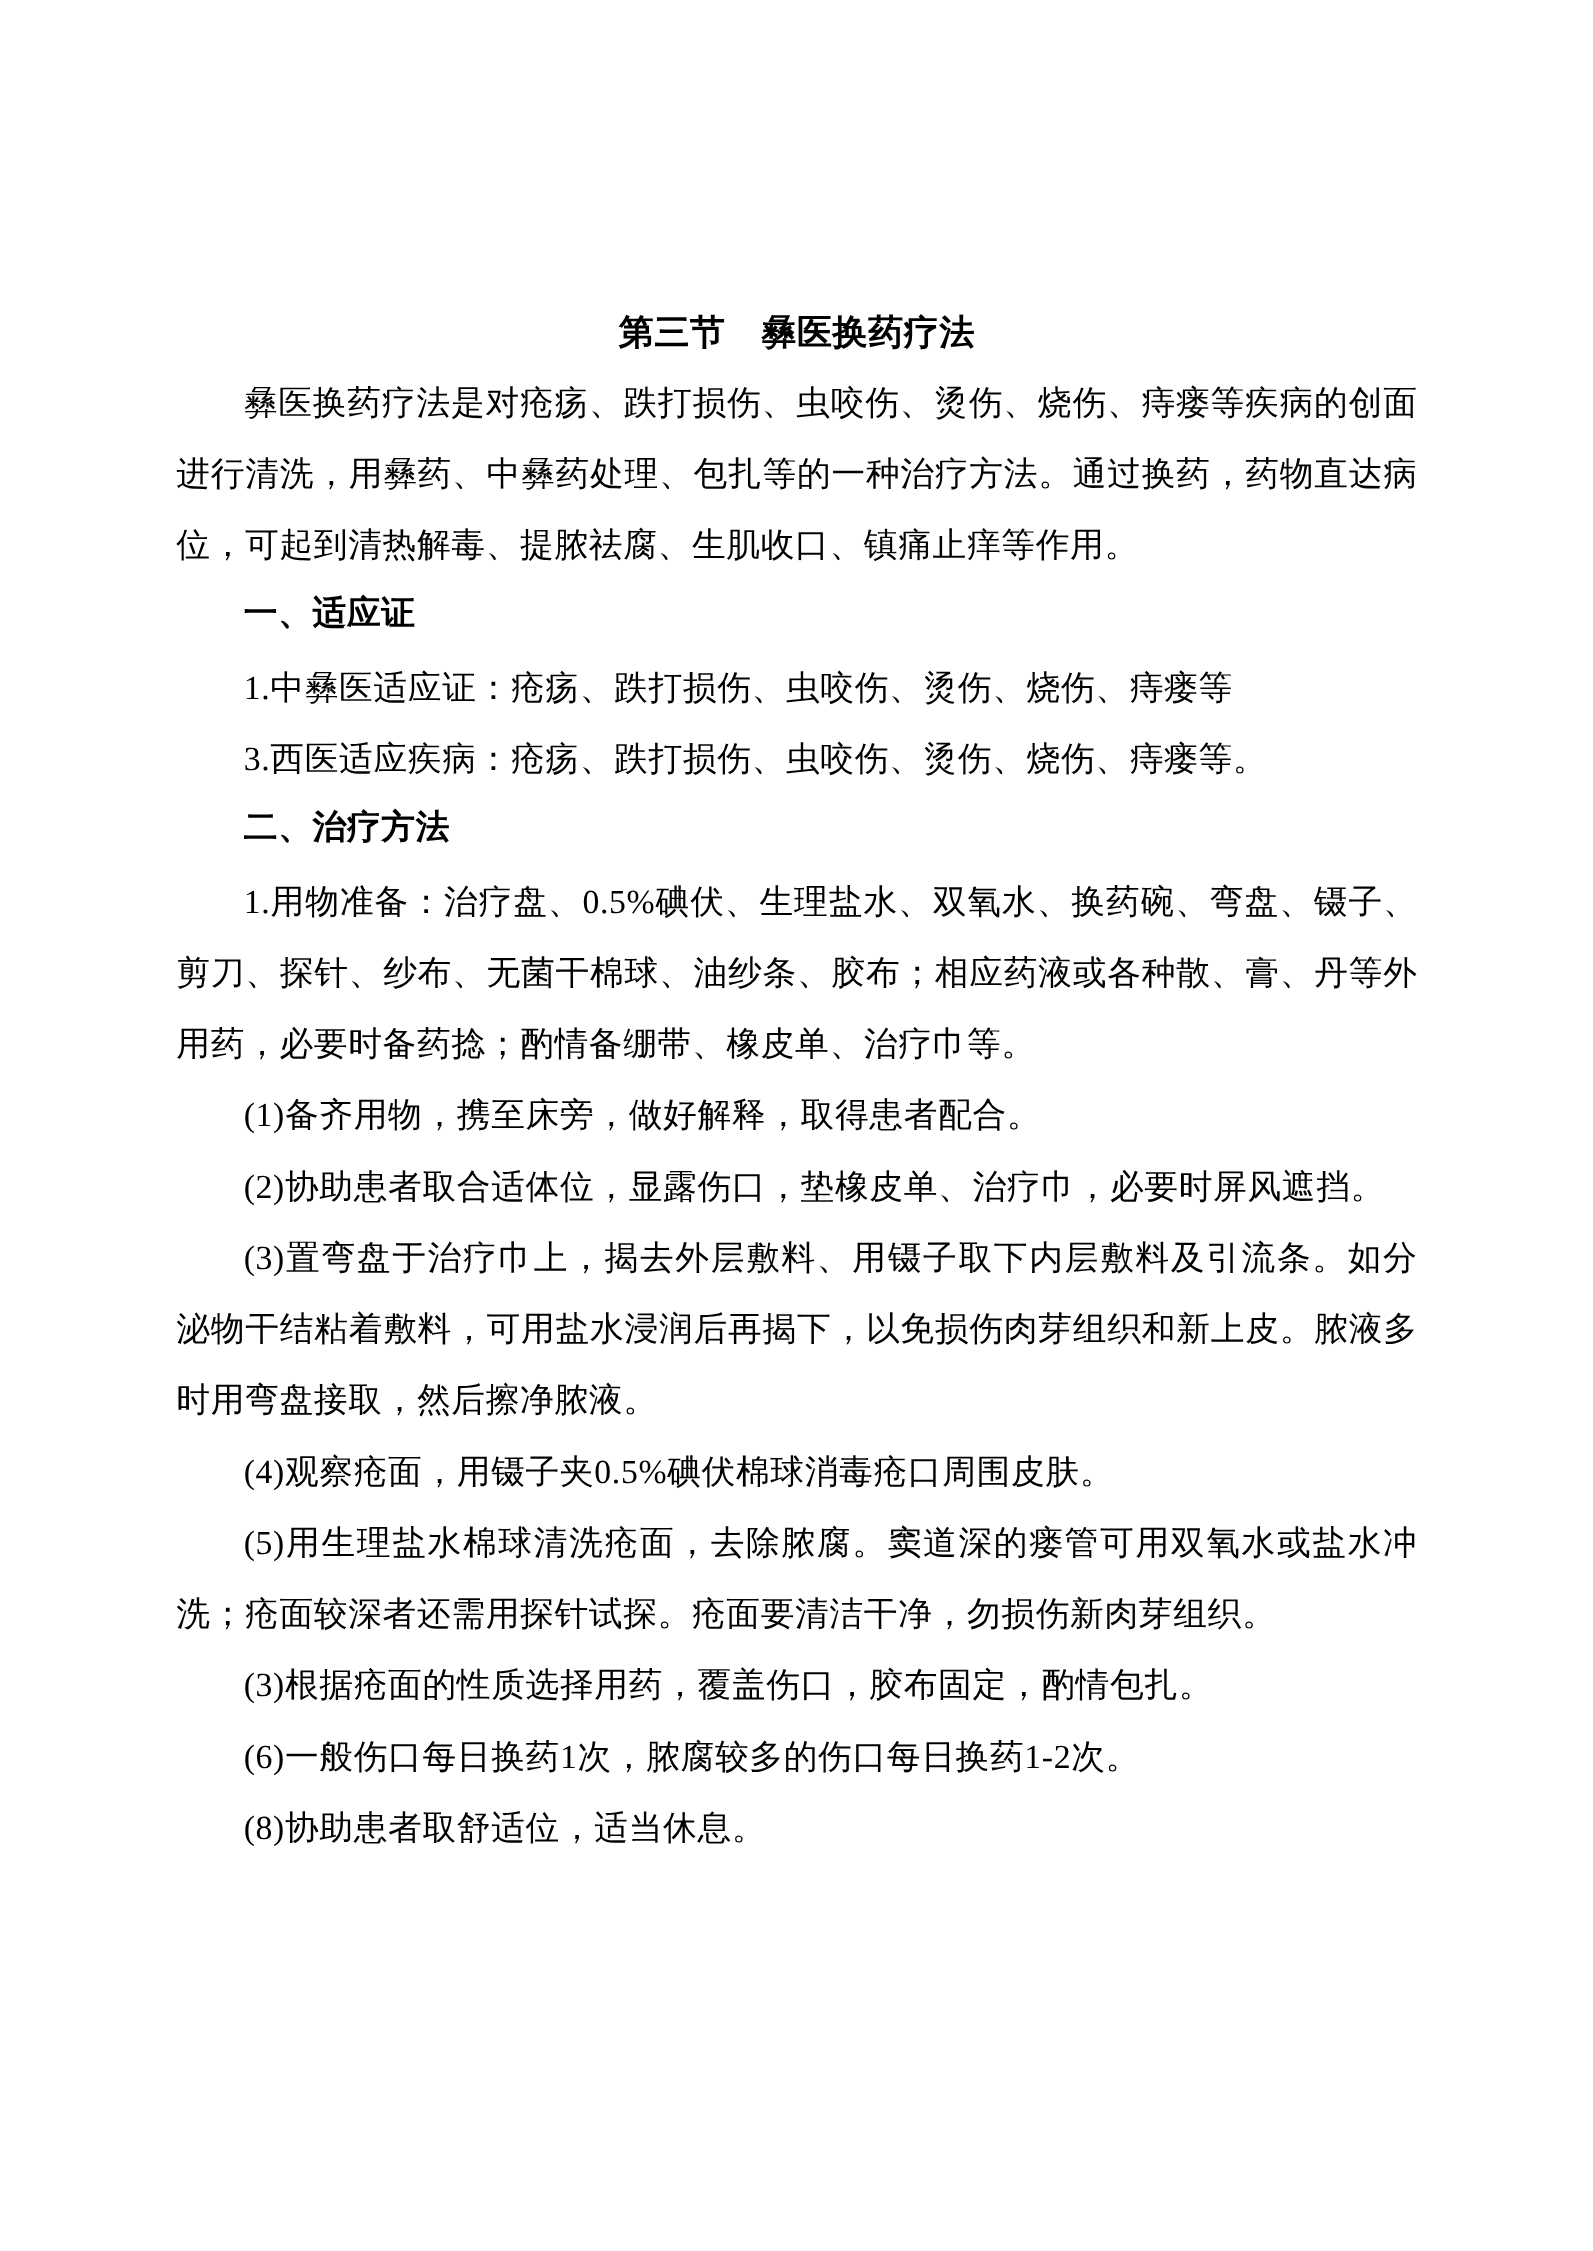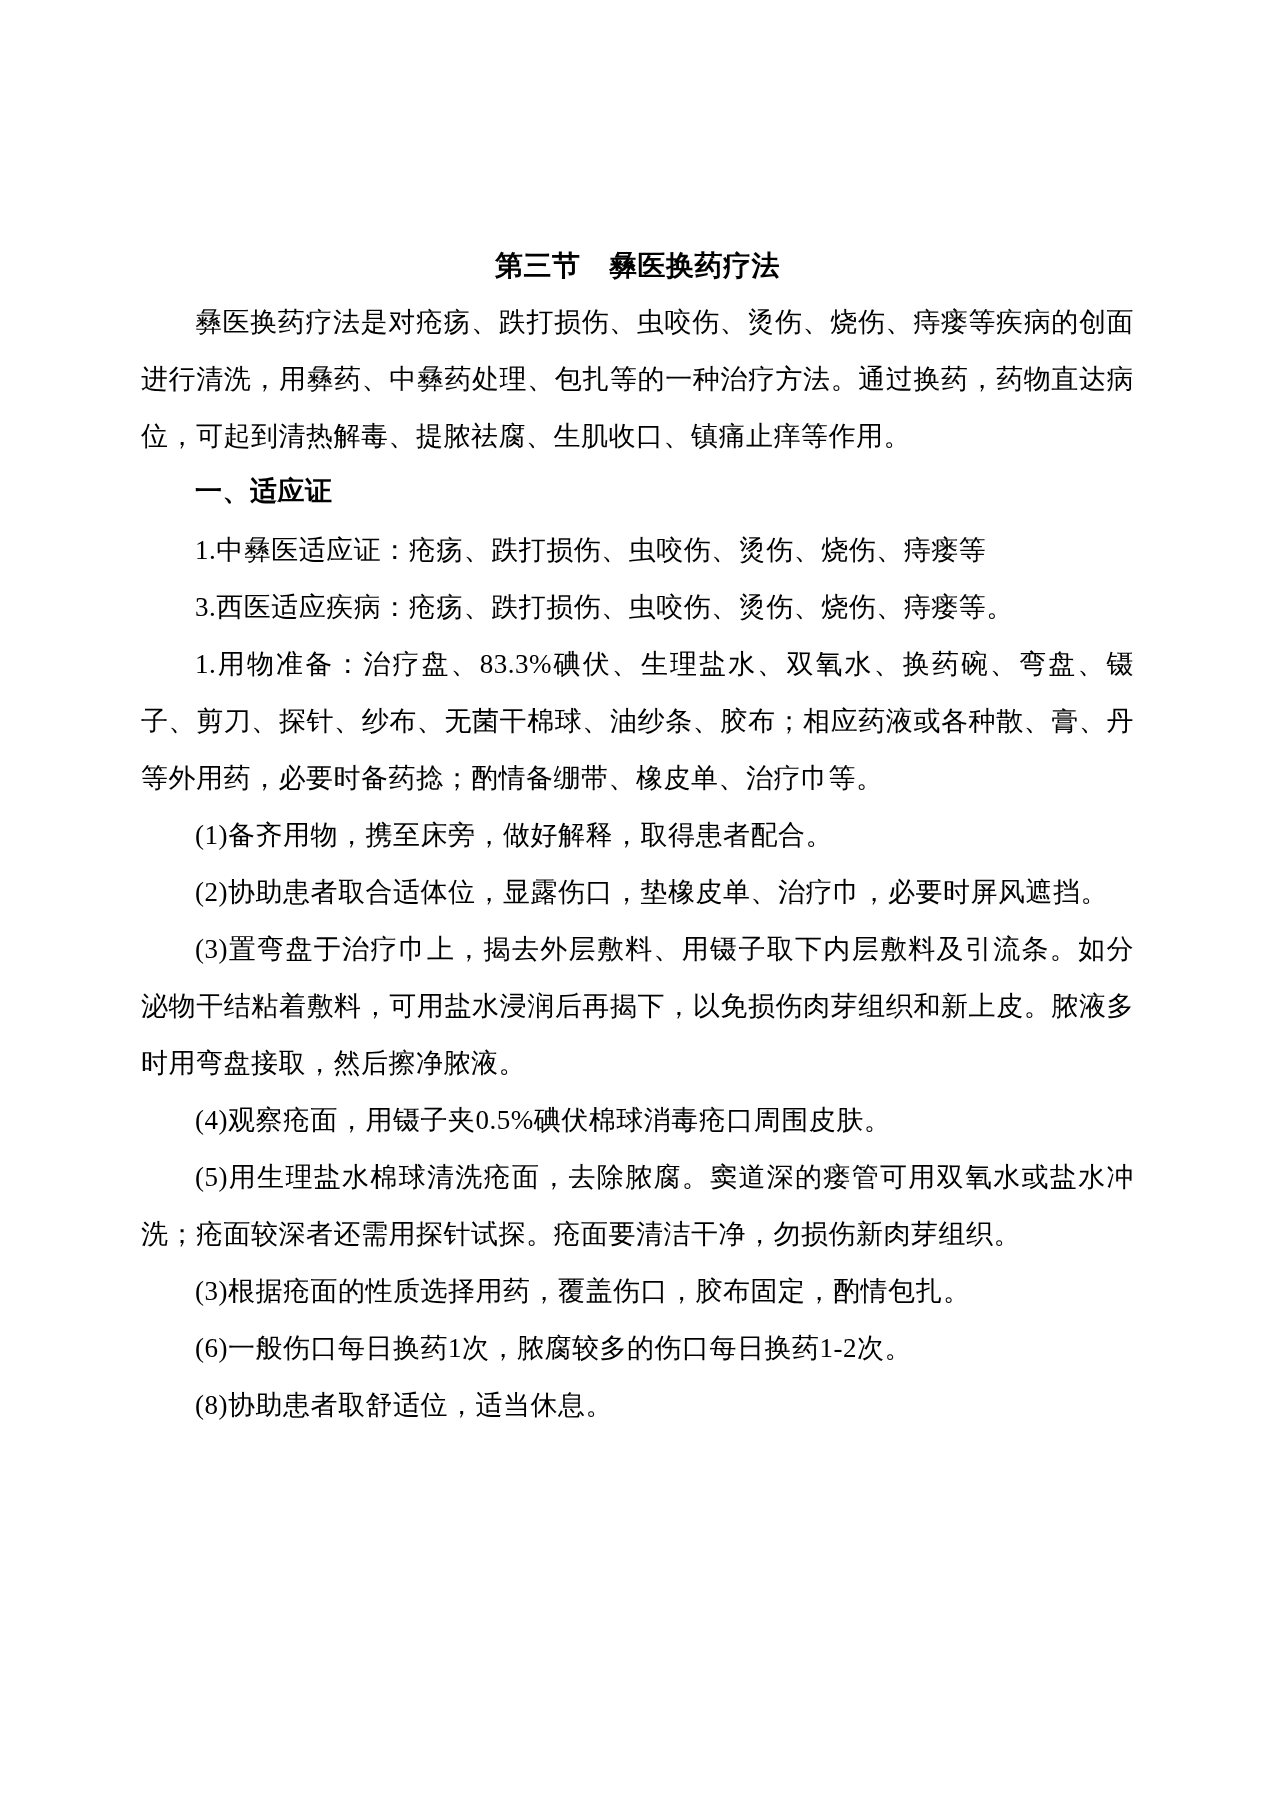"二、治疗方法" p.heading { html: none -> <p>二、治疗方法</p> }
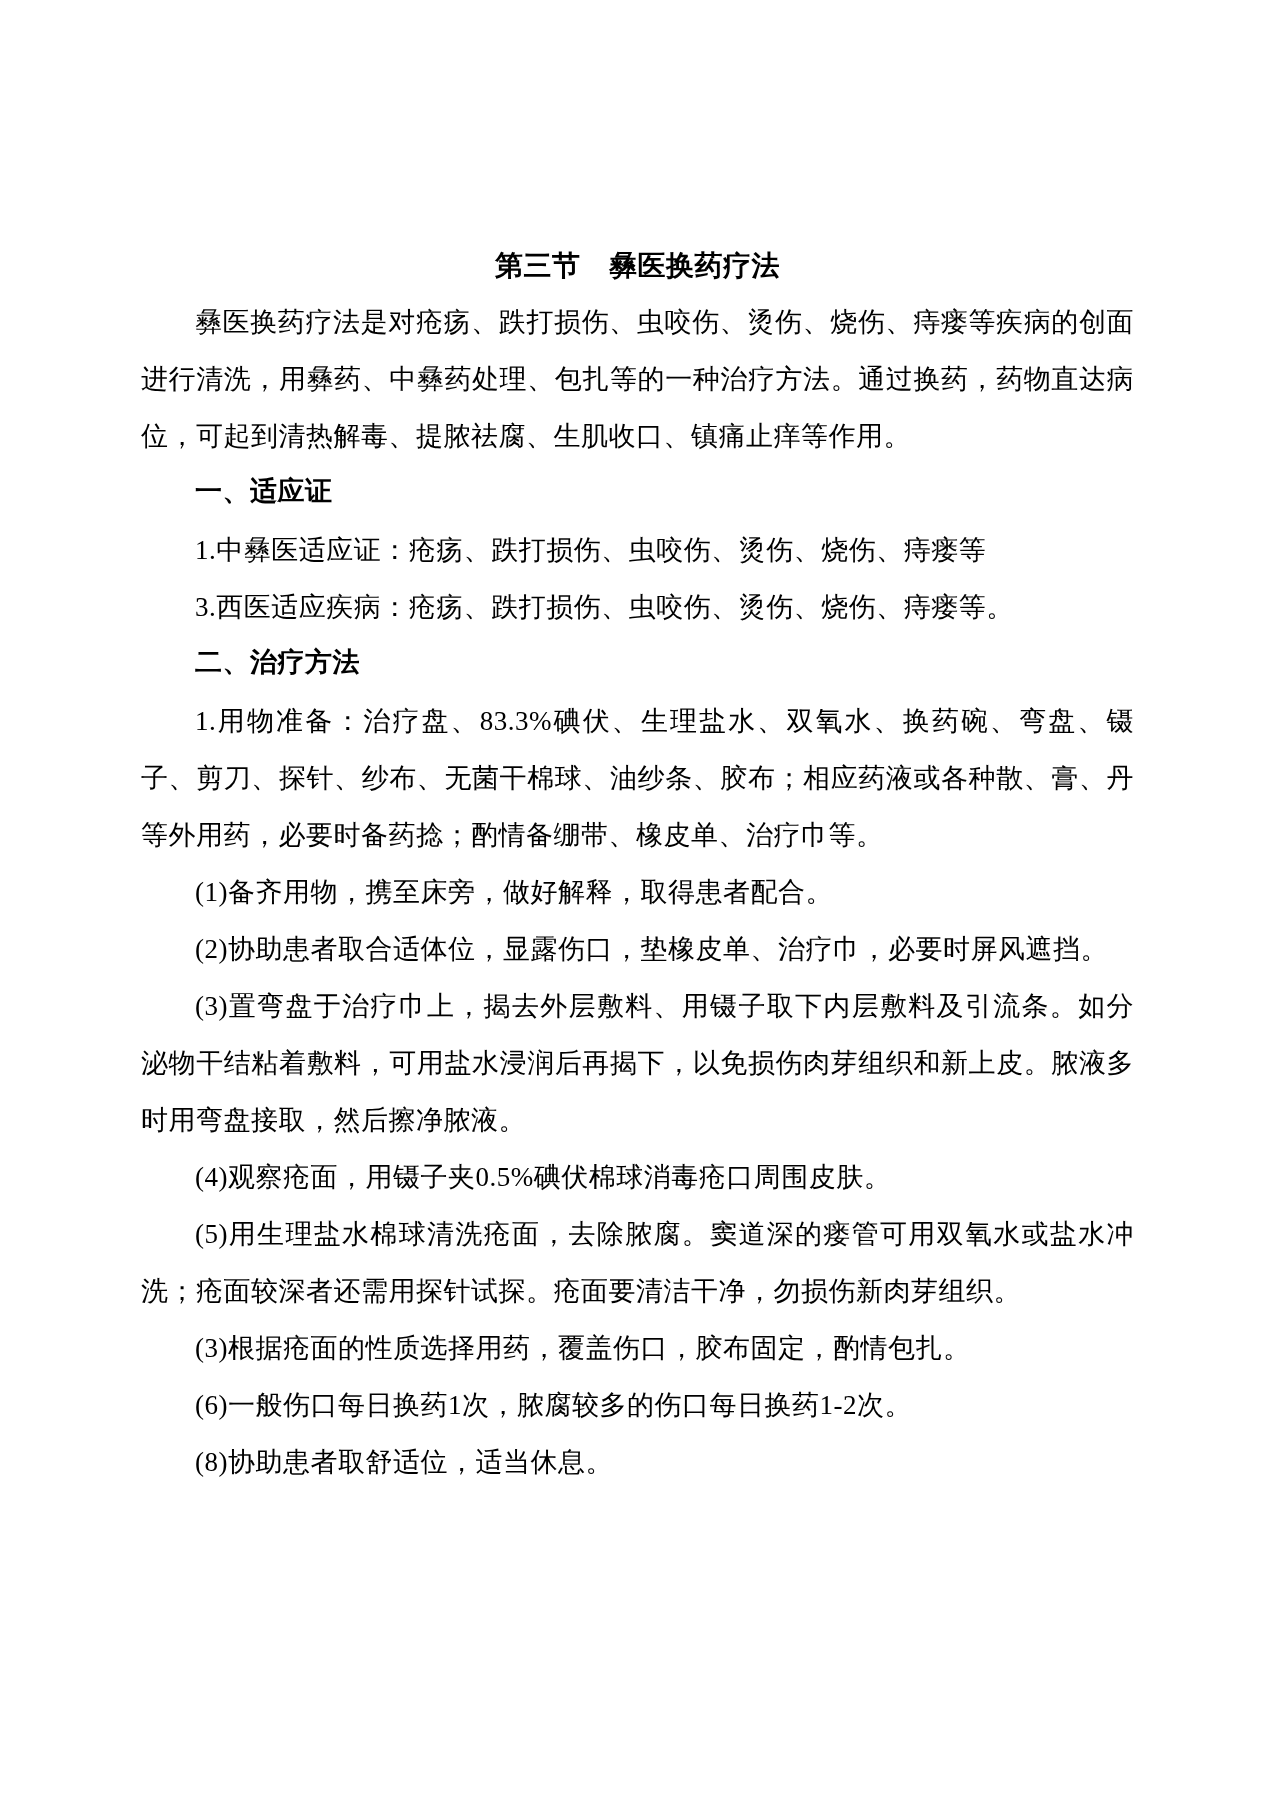"1.用物准备：治疗盘、83.3%碘伏、生理盐水、双氧水、换药碗、弯盘、镊子、剪刀" p.para { text: 83.3% -> 0.5% }
